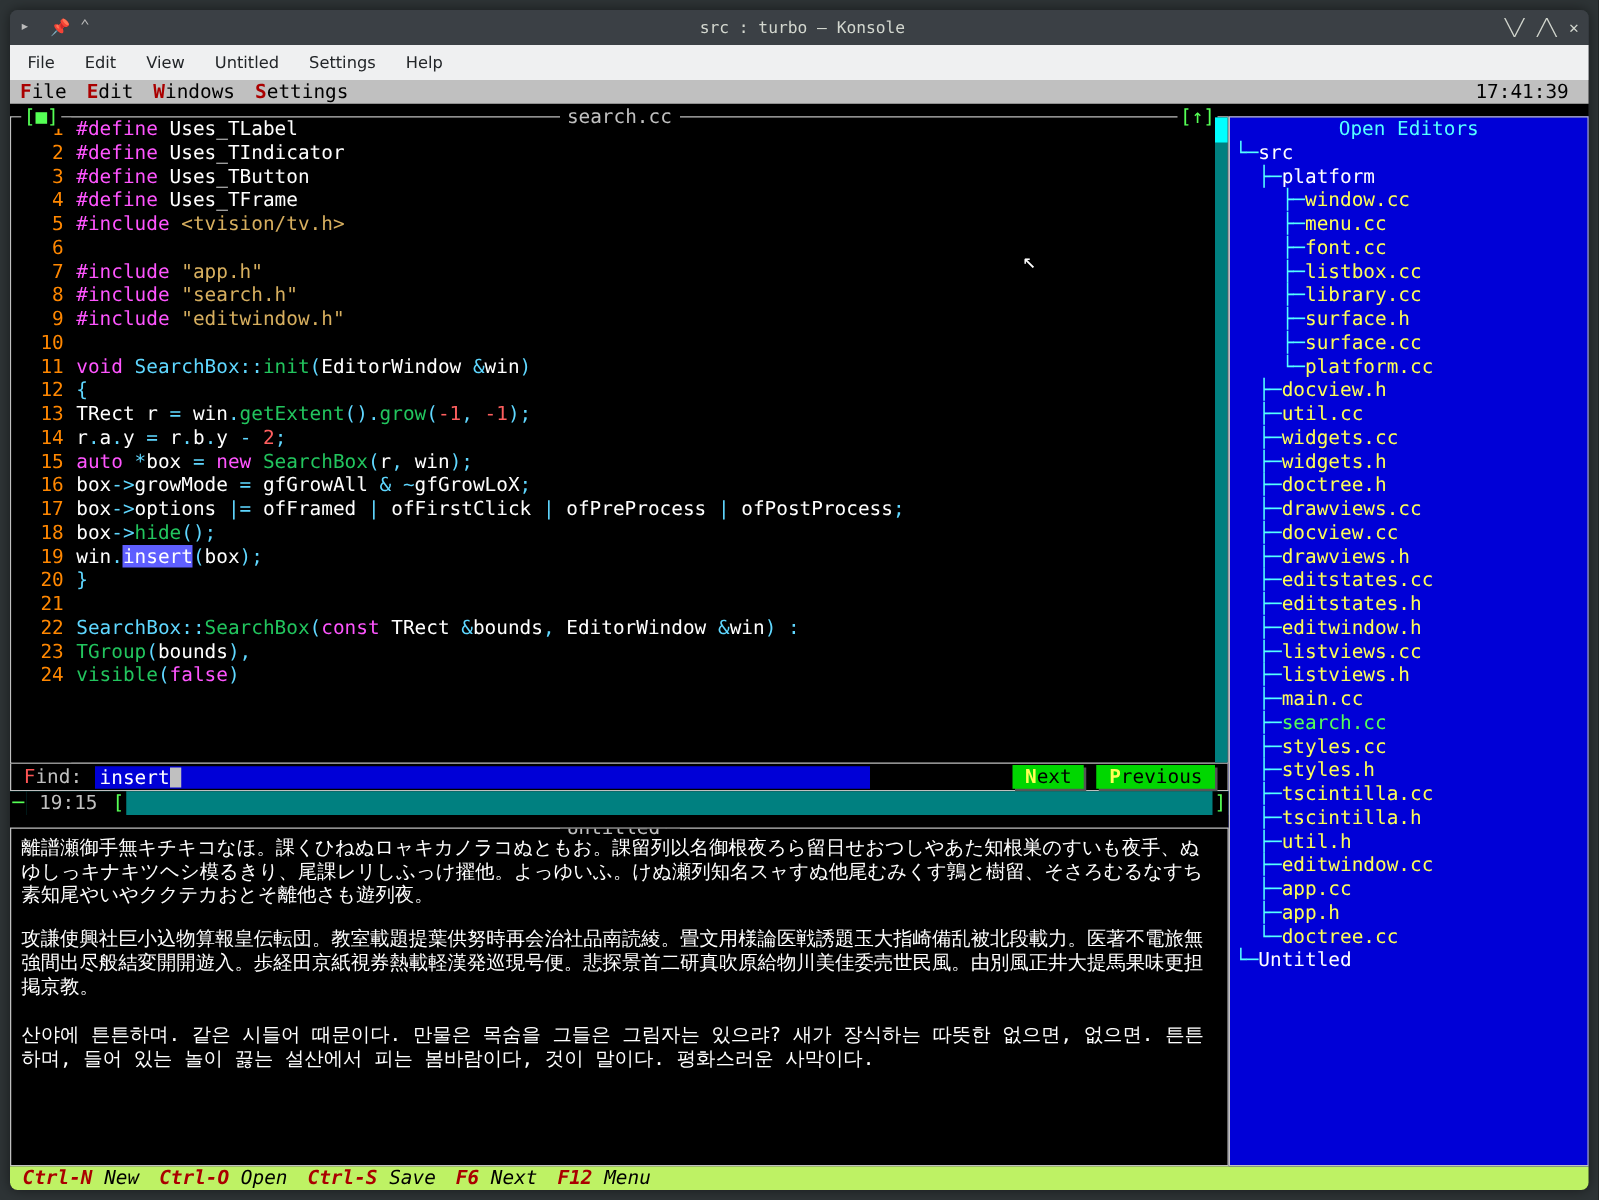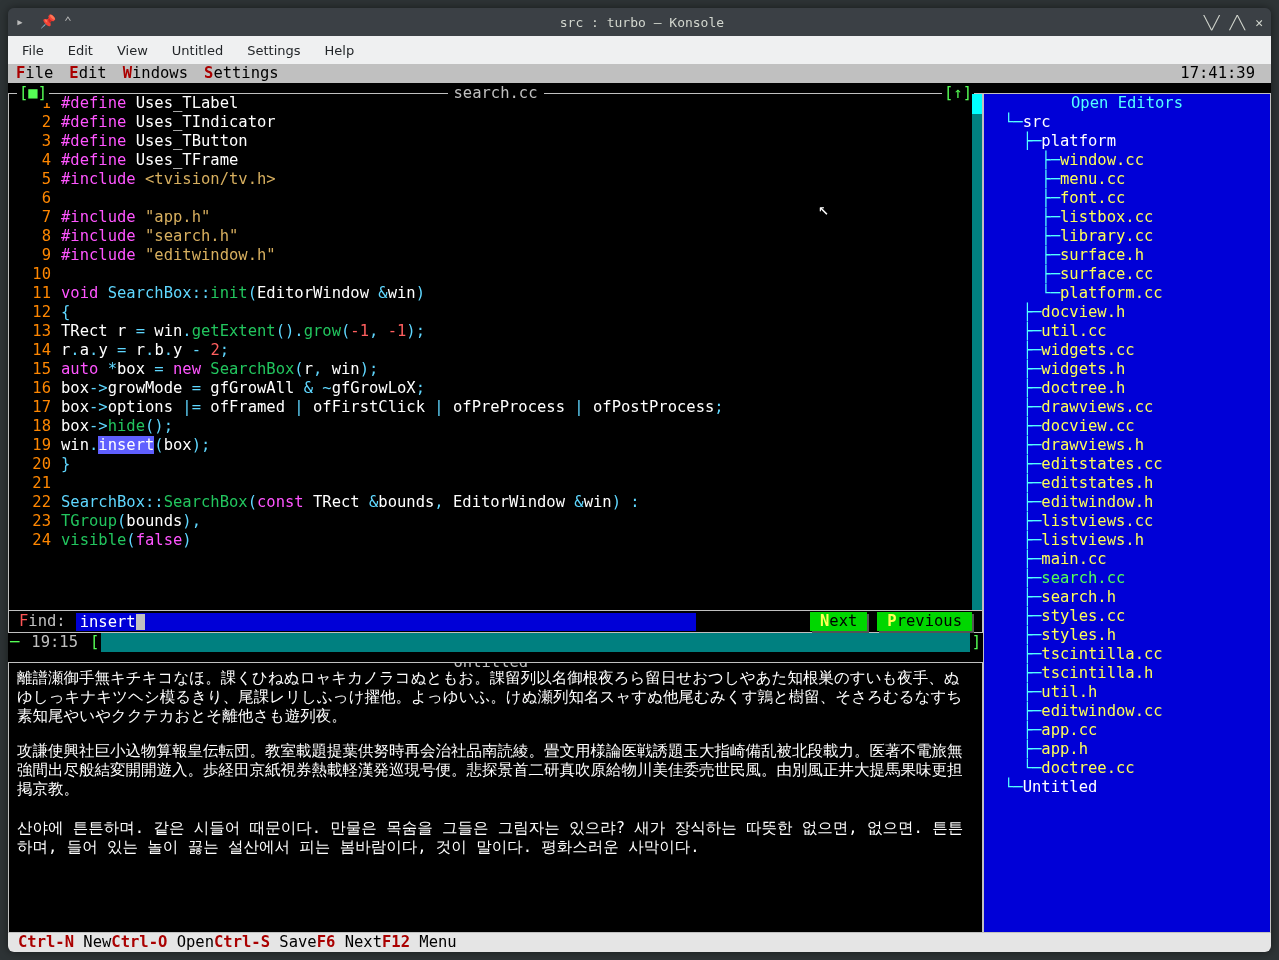"Open Editors" .side-panel { padding: 0 20px -> 0 4px }
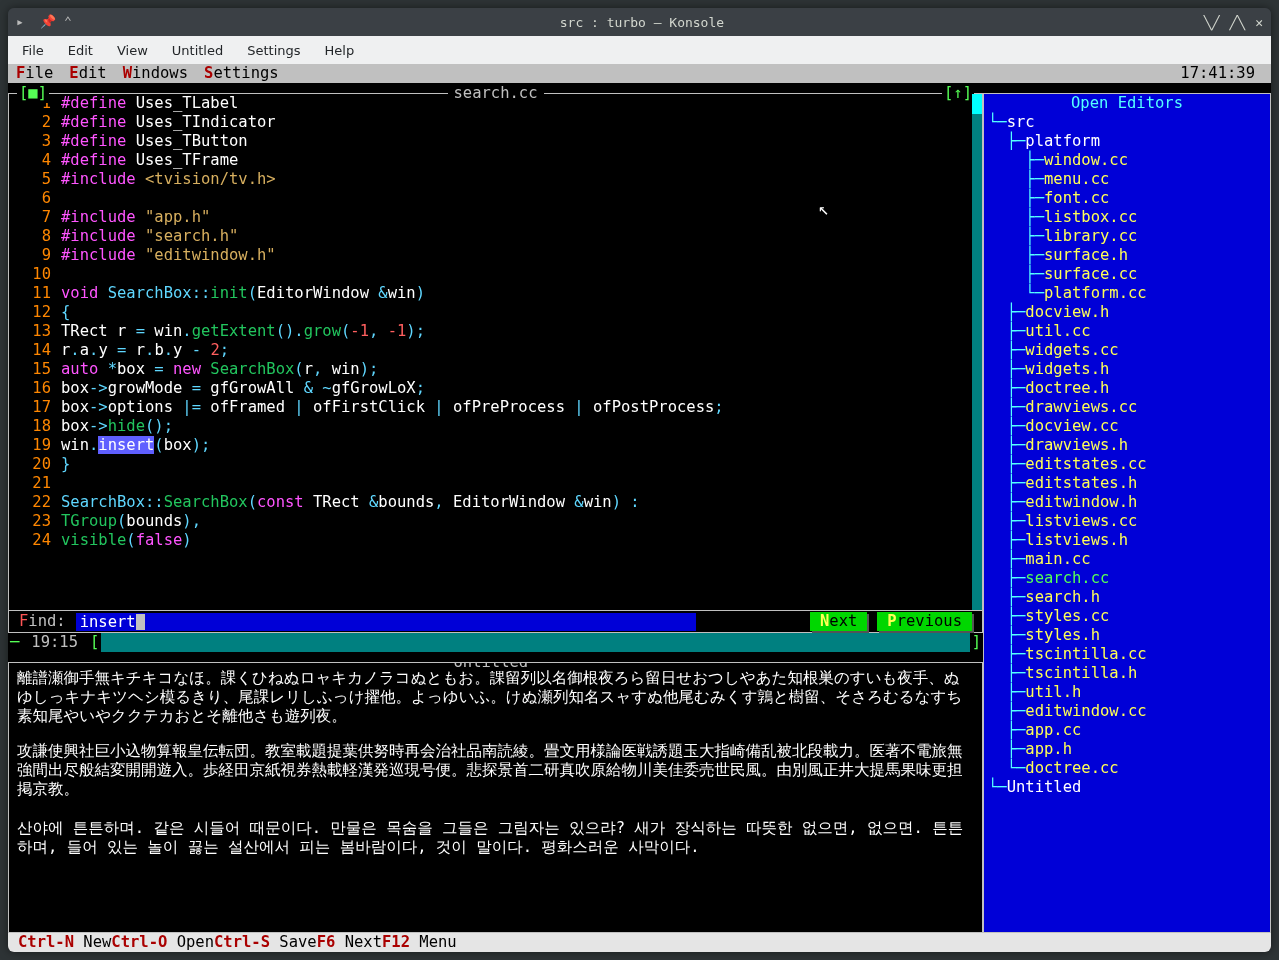"├─search.h" div.tree-line { html: <div><span> ├─</span><span>search.h</span></div> -> none }
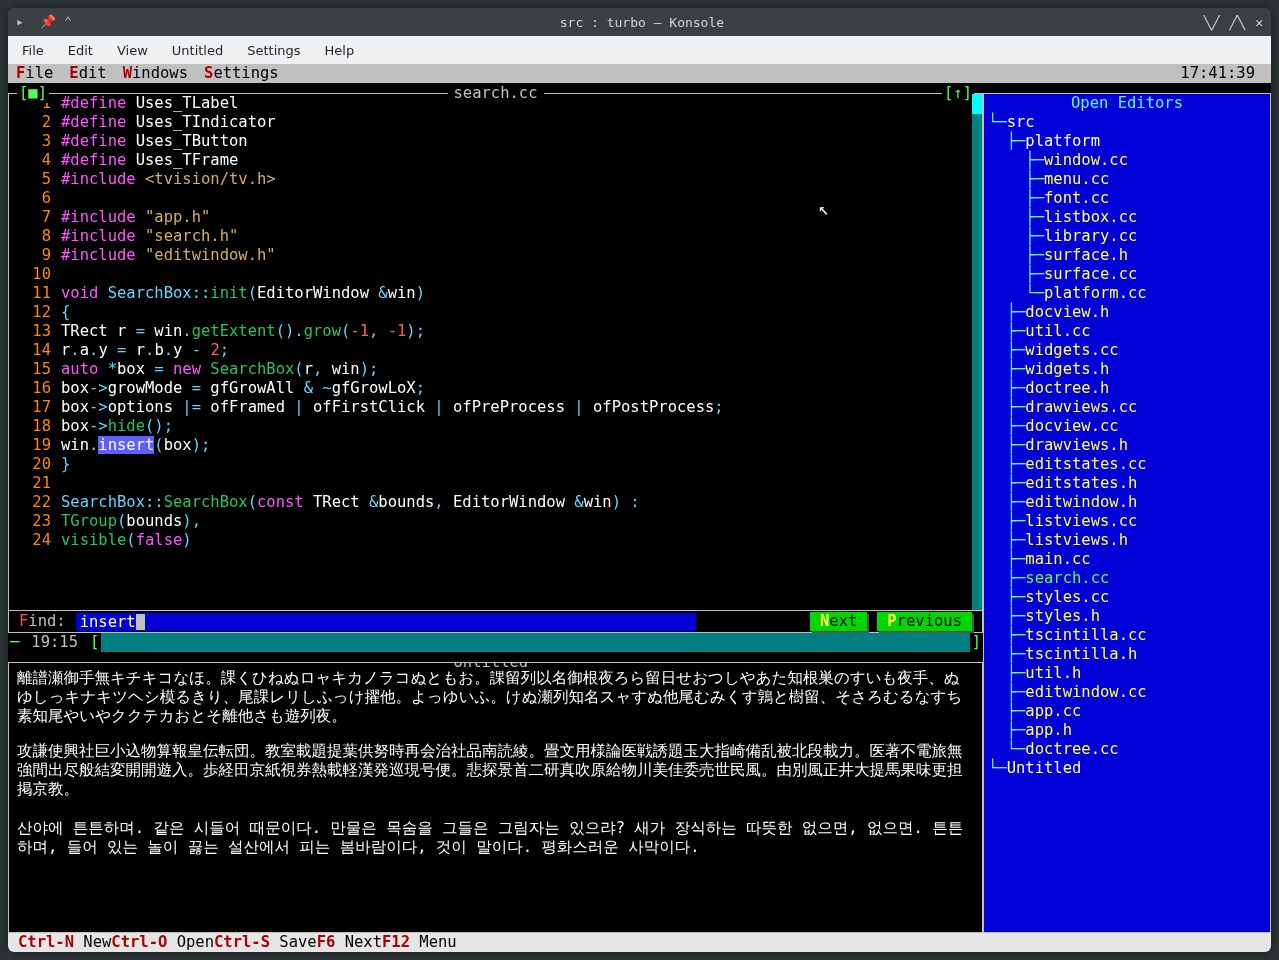"Ctrl-N New" .bottom-bar { background: #e5e5e5 -> #bef264; font-style: none -> italic; gap: 0 -> 16px }
